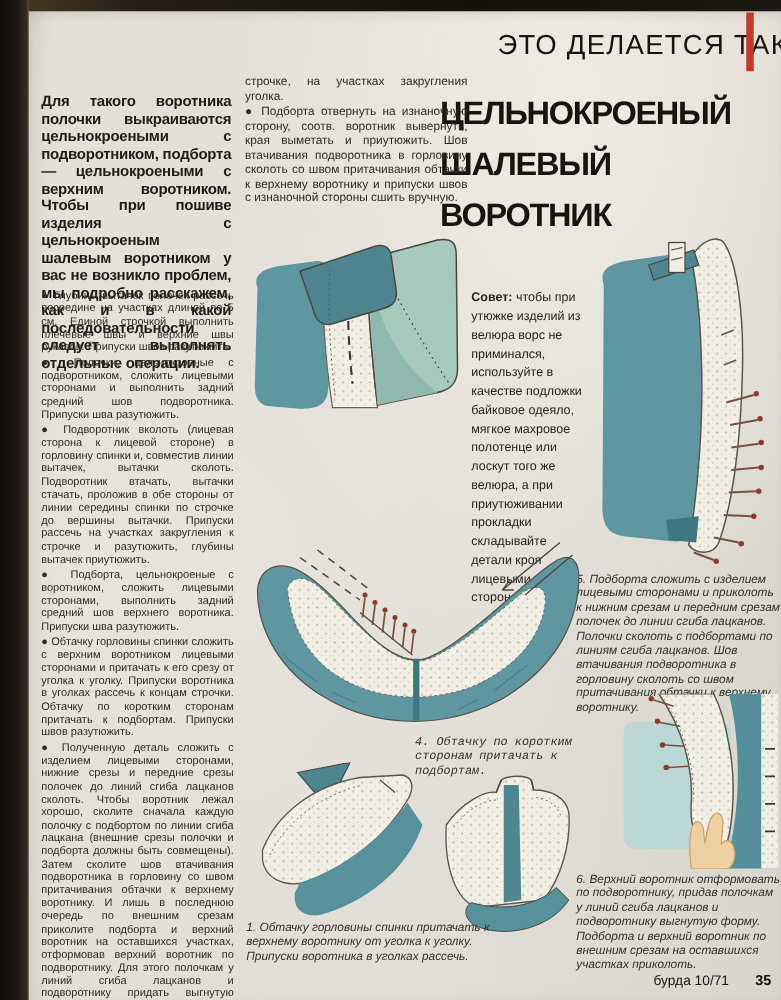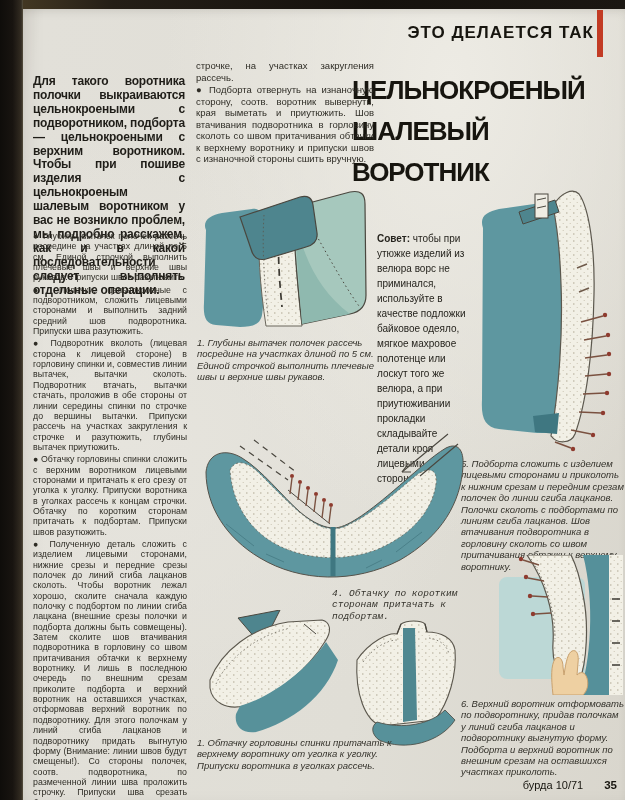"ЭТО ДЕЛАЕТСЯ ТАК" .kicker { font-size: 17px -> 22px; font-weight: bold -> normal }
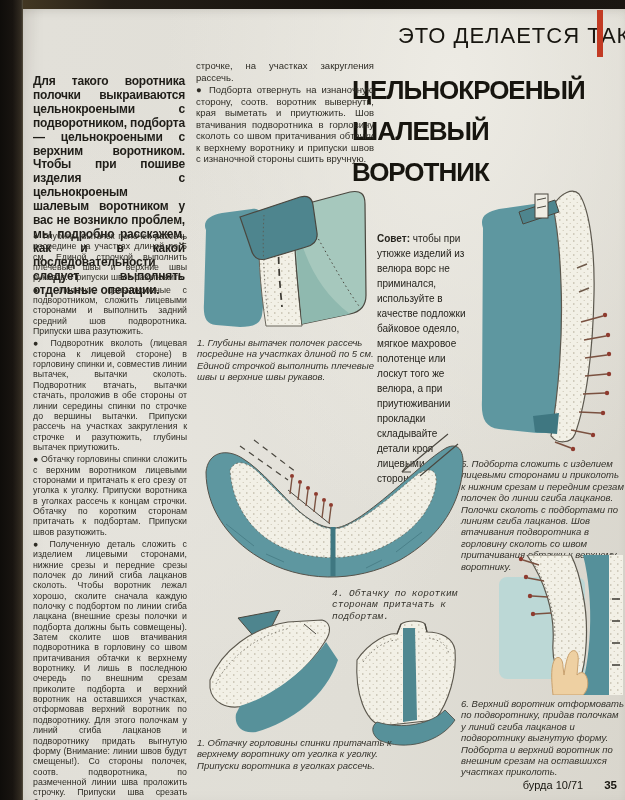"строчке, на участках закругления" p { text: рассечь -> уголка }
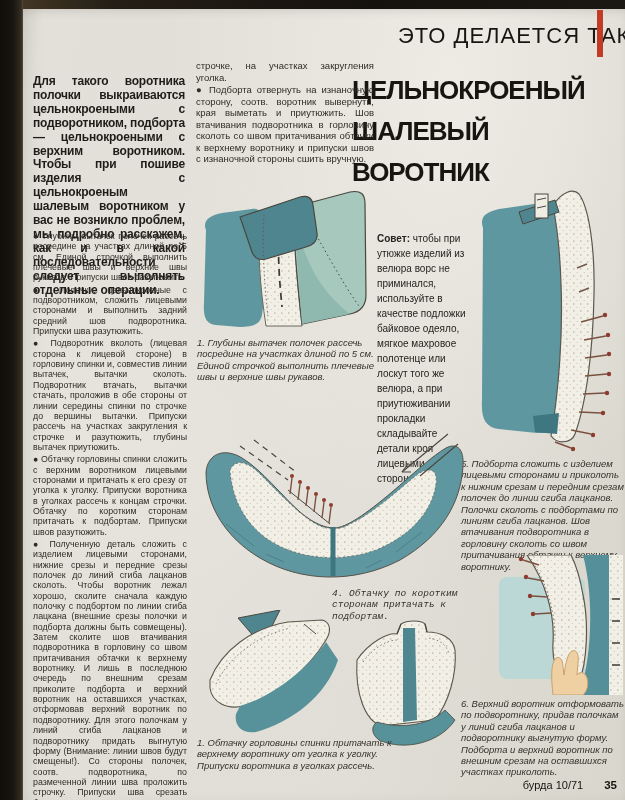"1. Глубины вытачек полочек рассечь" p { html: <p>1. Глубины вытачек полочек рассечь посредине на участках длиной по 5 см. Единой строчкой выполнить плечевые швы и верхние швы рукавов.</p> -> none }
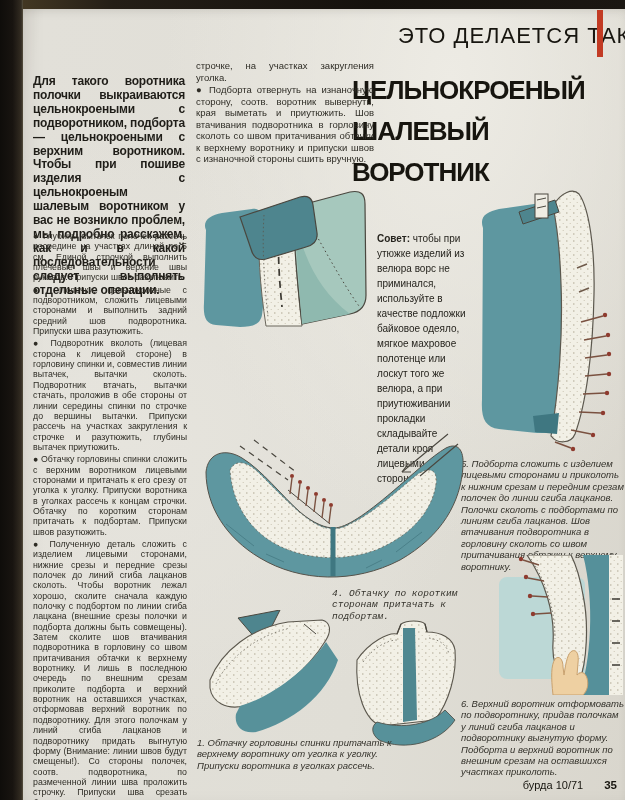"● Подборта, цельнокроеные с воротником," p { html: none -> <p>● Подборта, цельнокроеные с воротником, сложить лицевыми сторонами, выполнить задний средний шов верхнего воротника. Припуски шва разутюжить.</p> }
